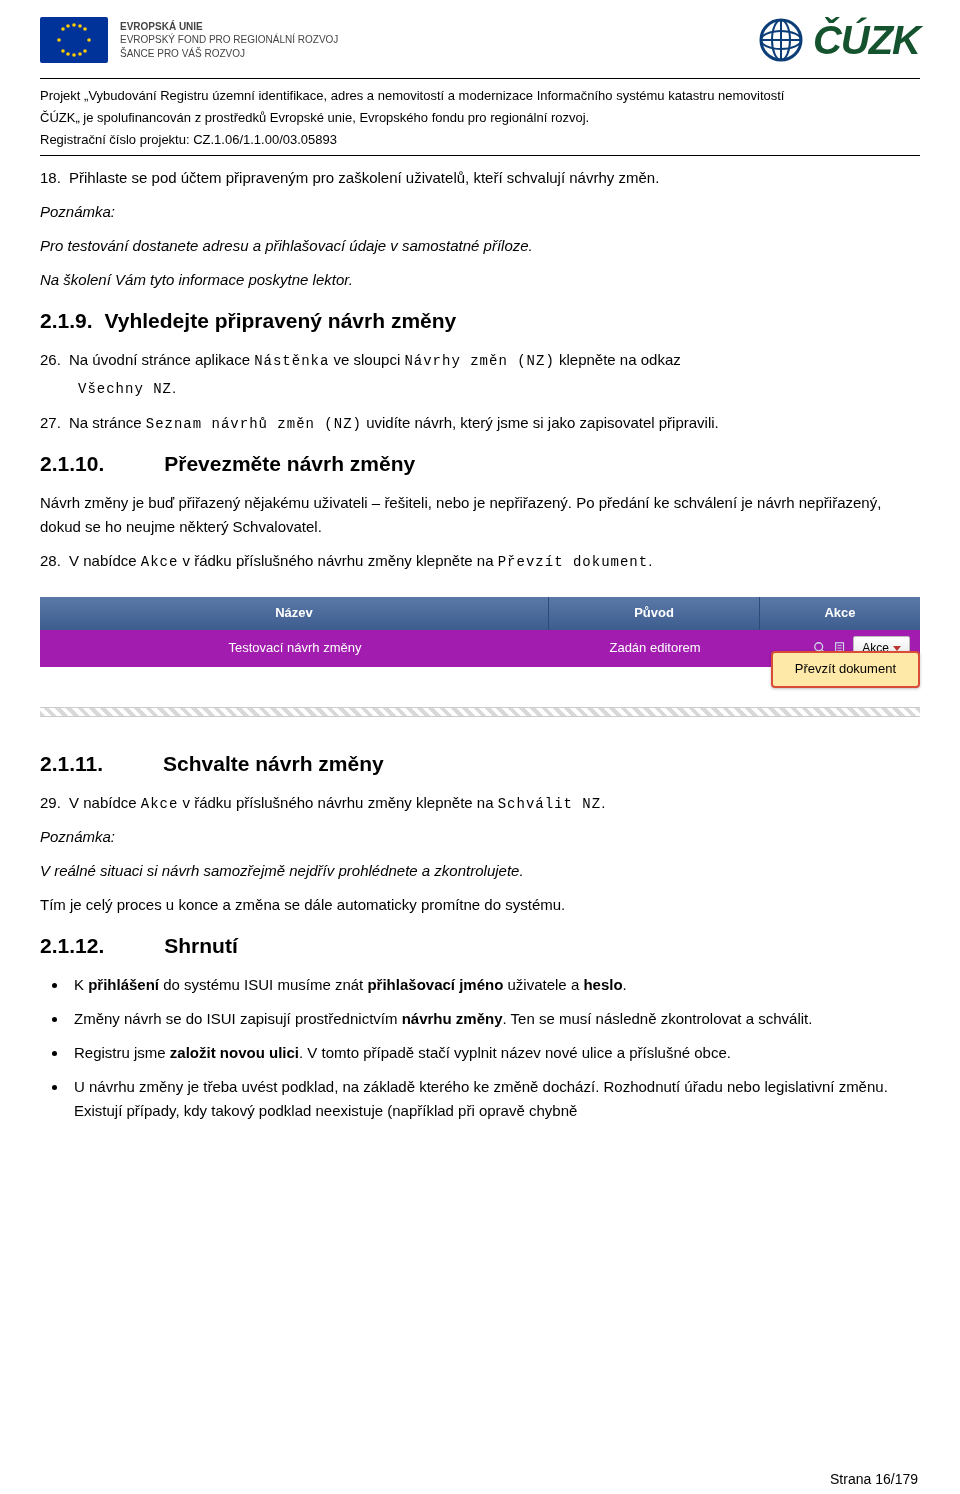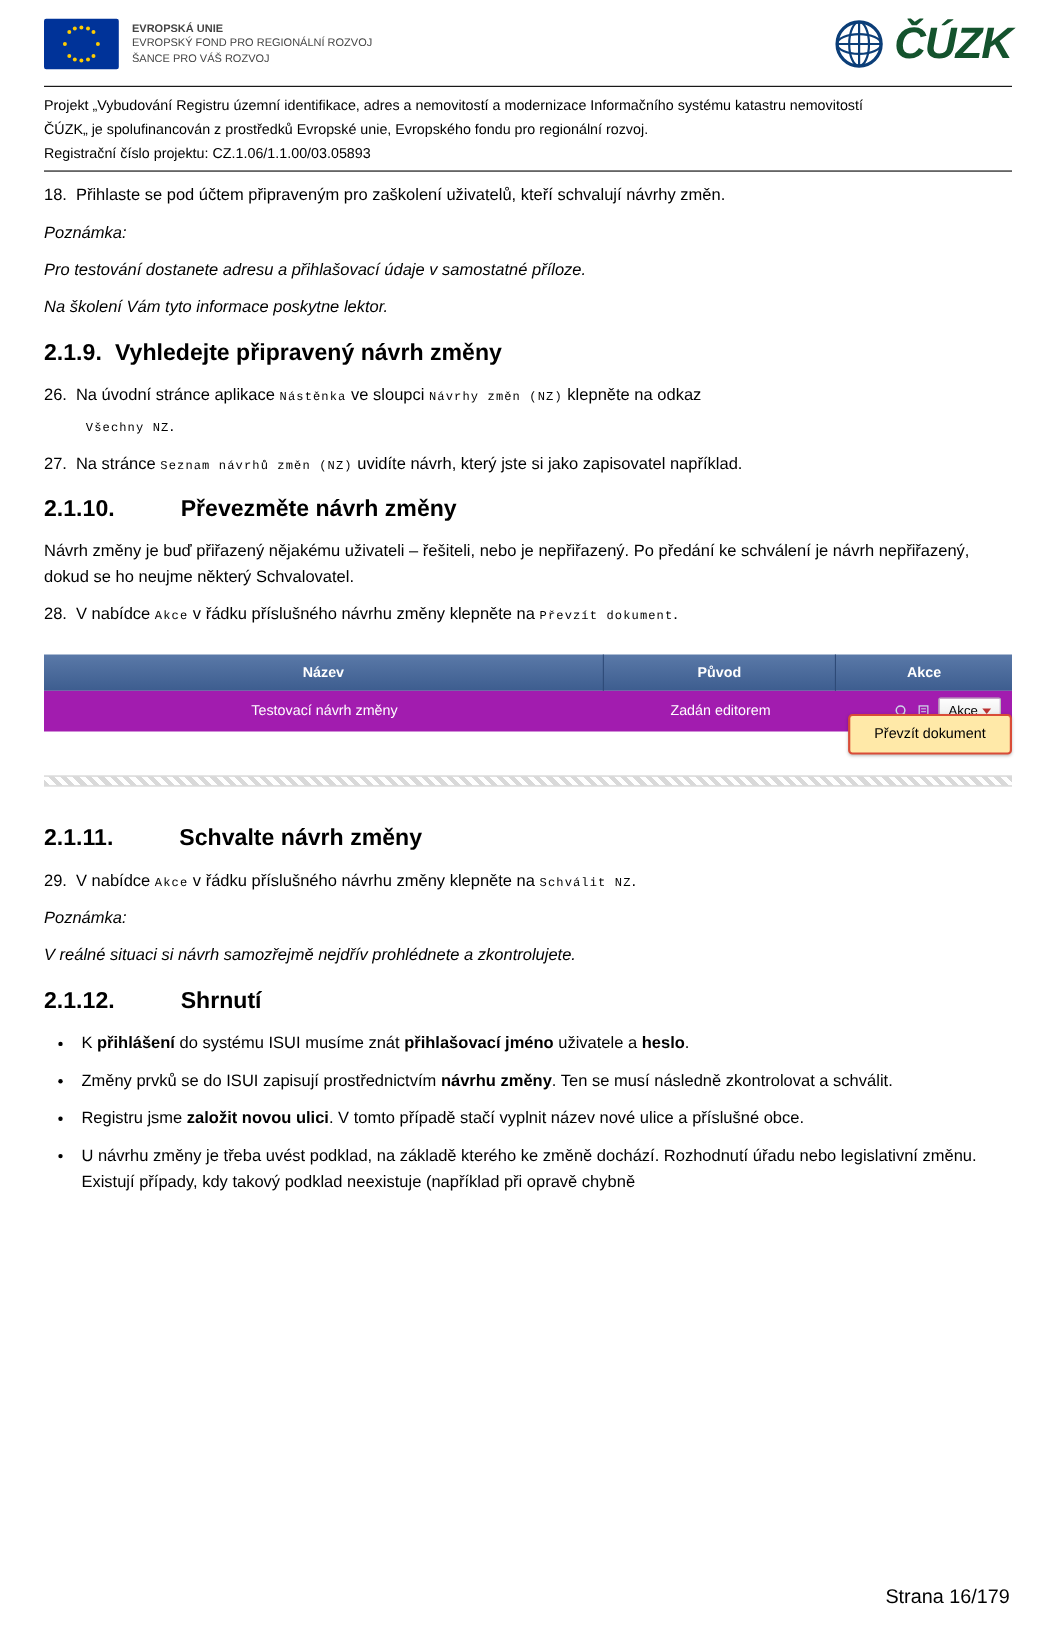"Nástěnka" .mono { font-size: 11px -> 14px }
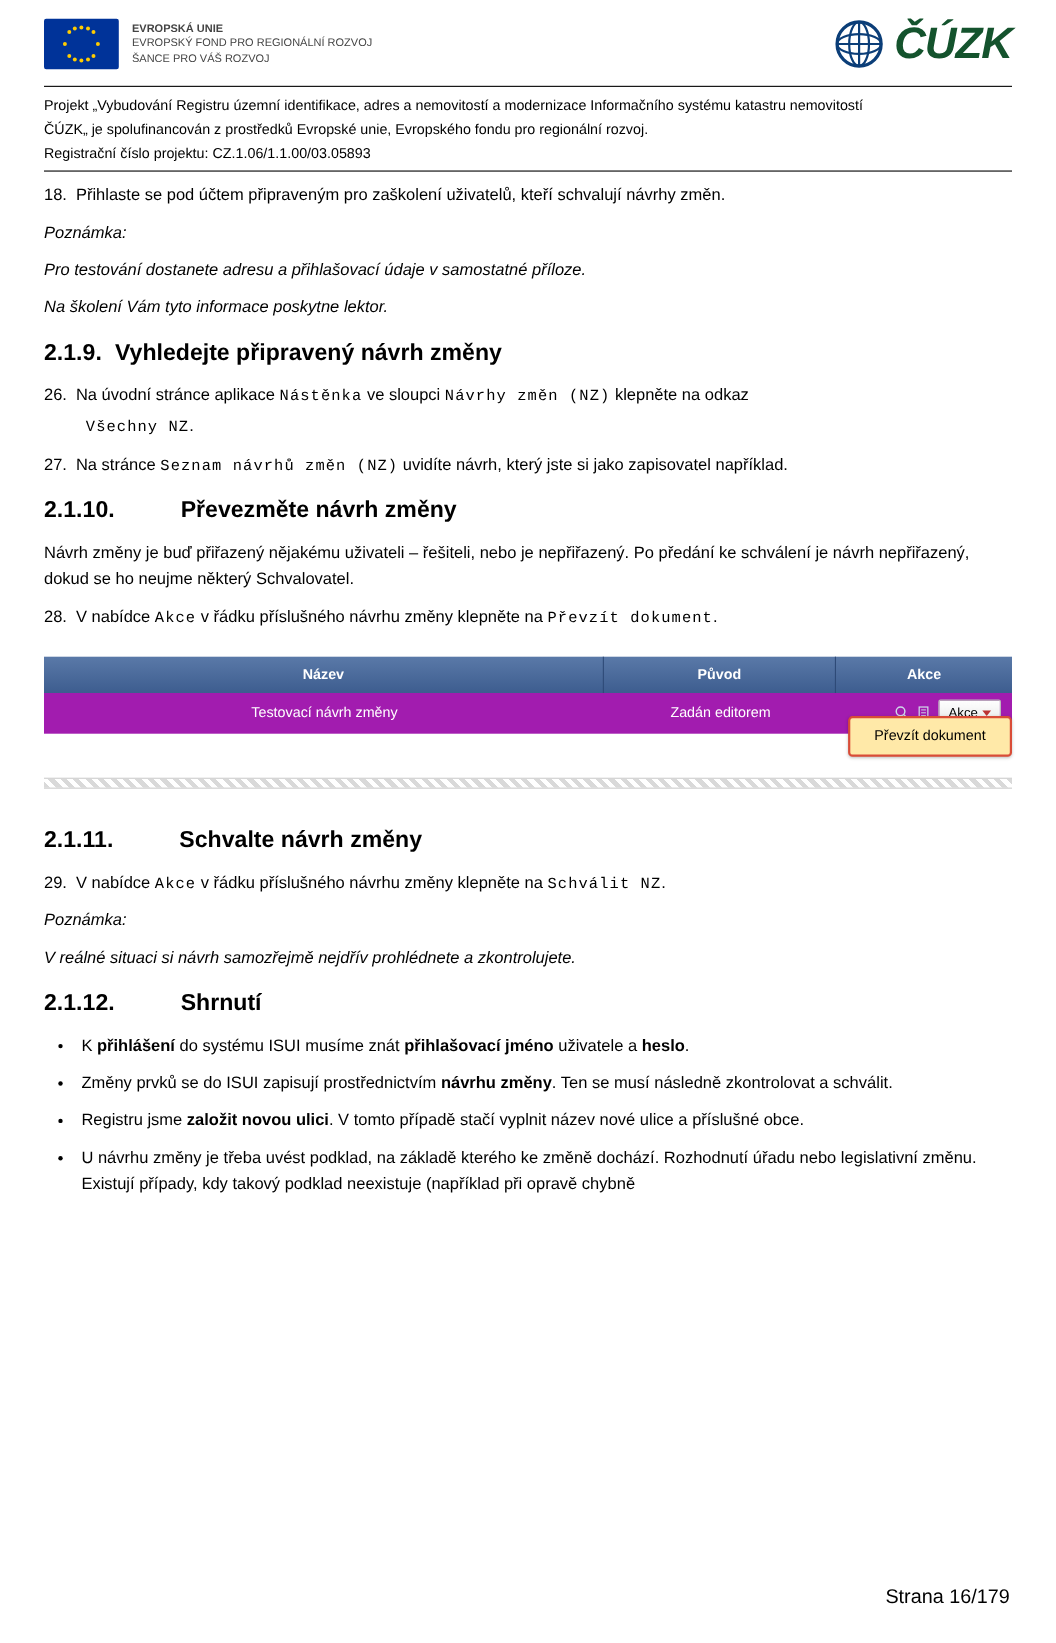"uvidíte návrh, který jste si" span { text: jste si jako zapisovatel například -> jsme si jako zapisovatel připravili }
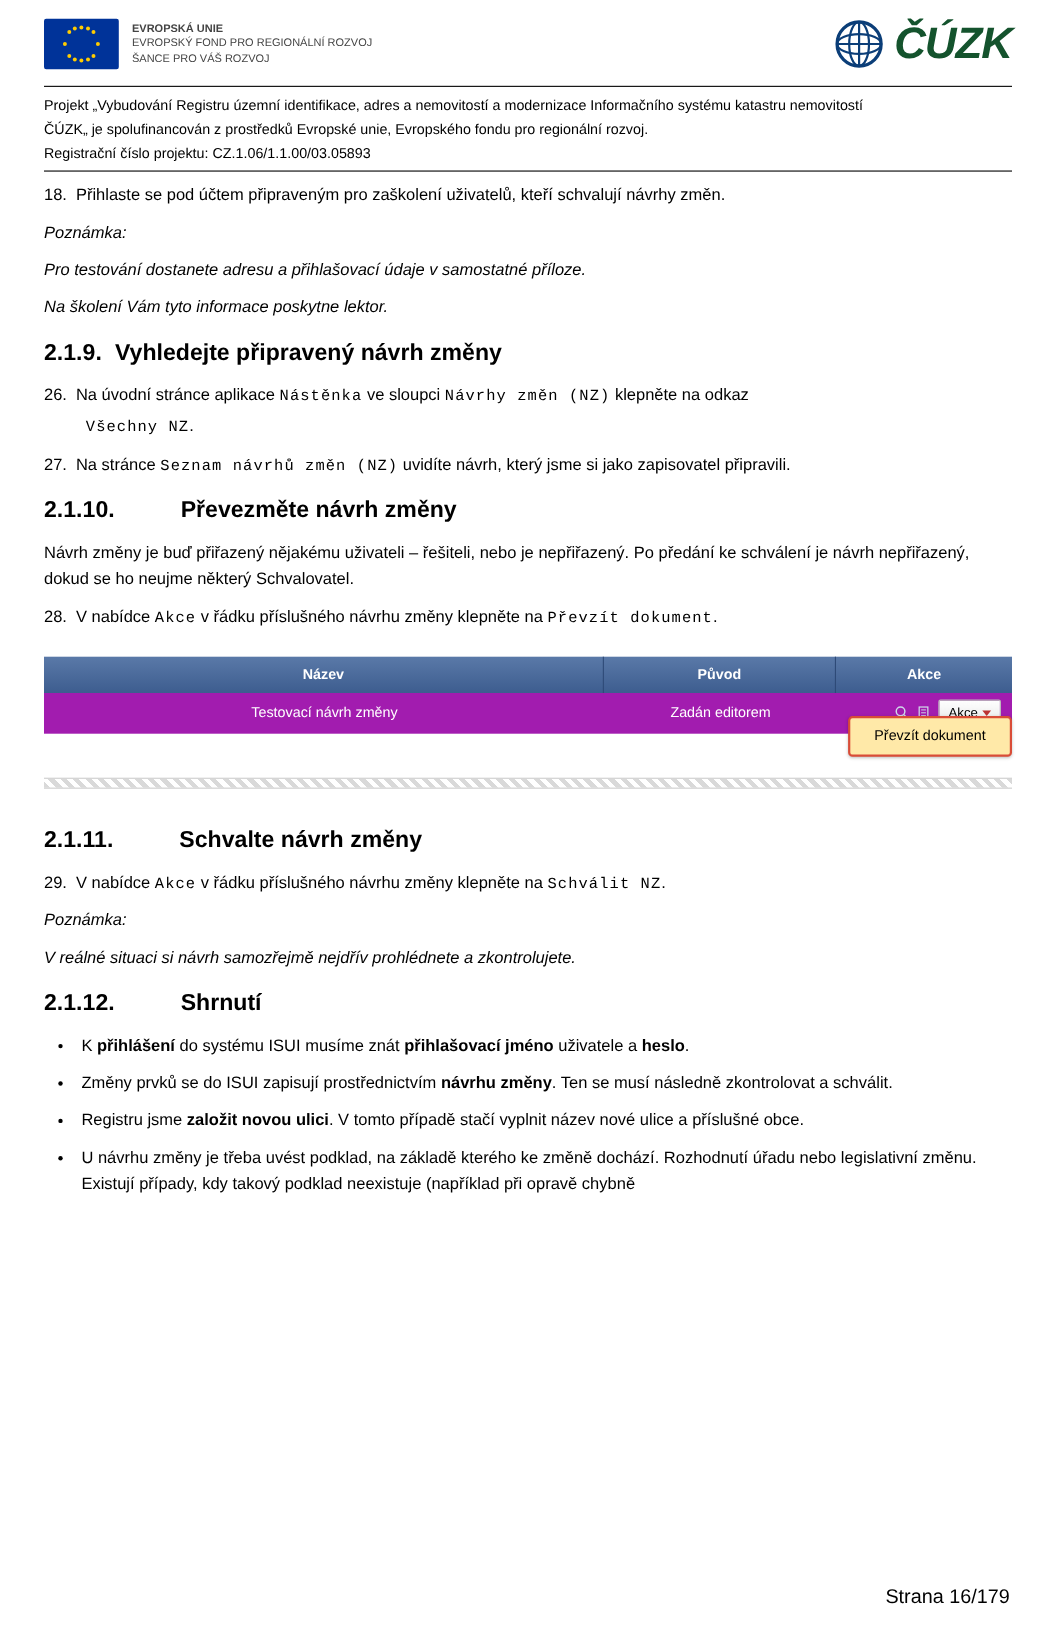"Tím je celý proces u" div.para { html: none -> <div>Tím je celý proces u konce a změna se dále automaticky promítne do systému.</div> }
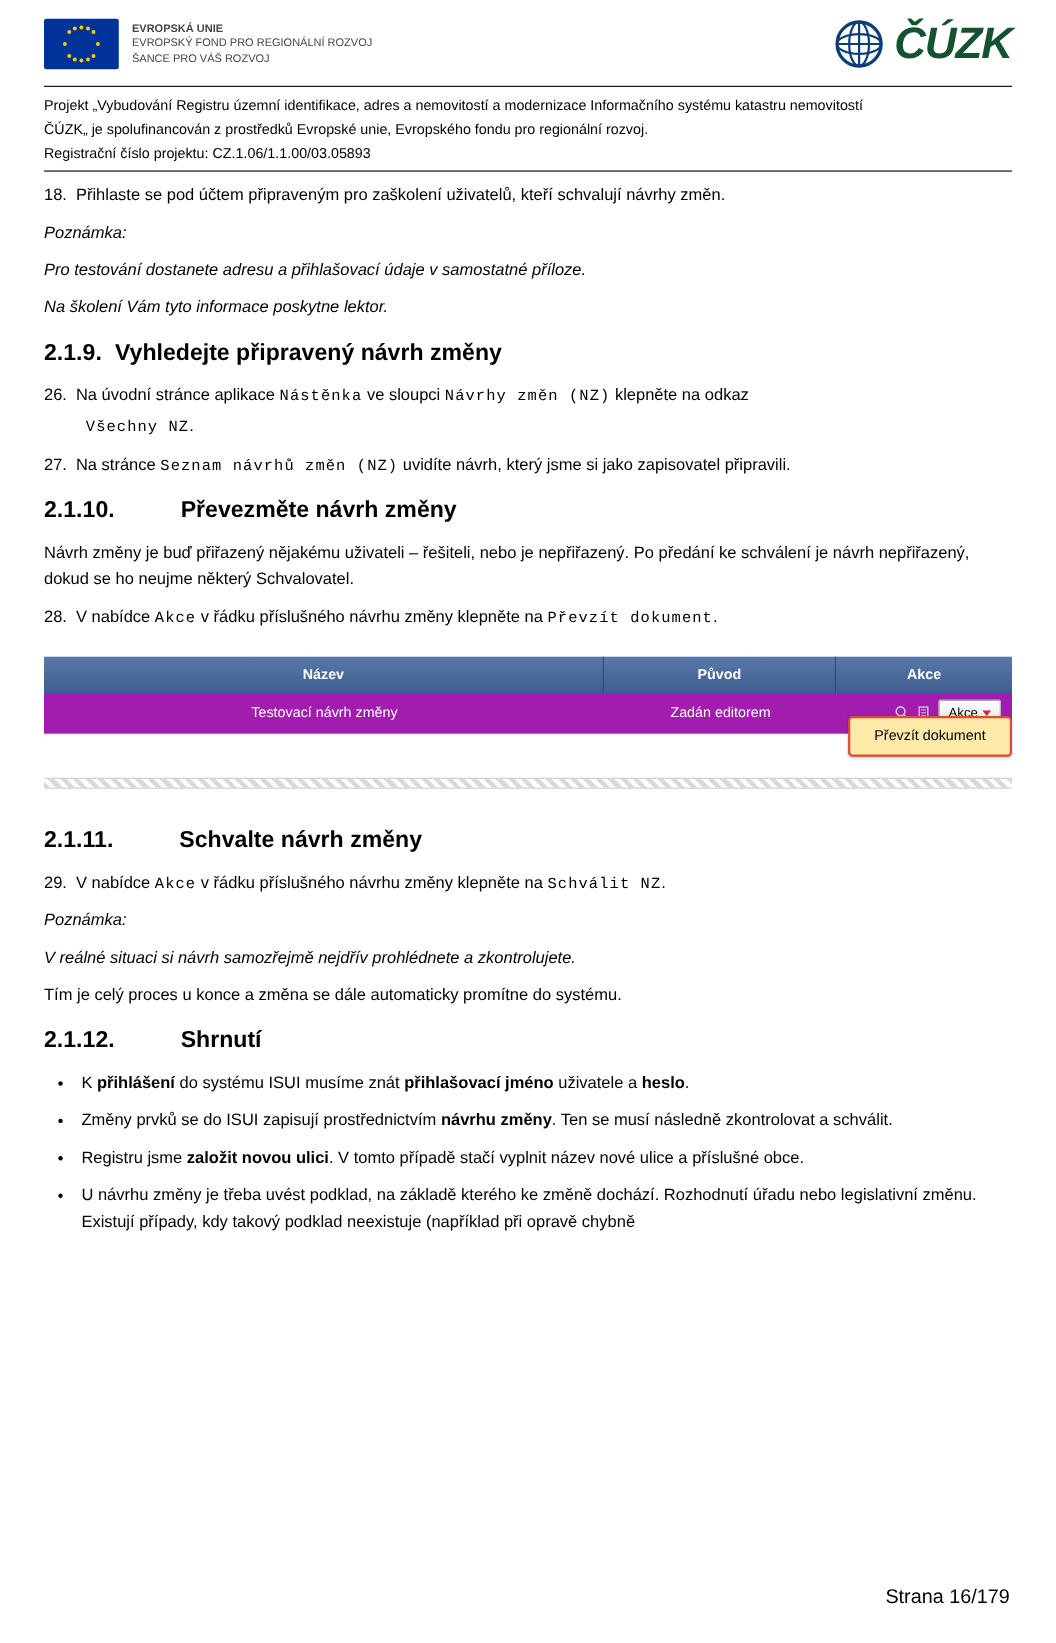"Změny prvků se do ISUI" span { text: prvků -> návrh }
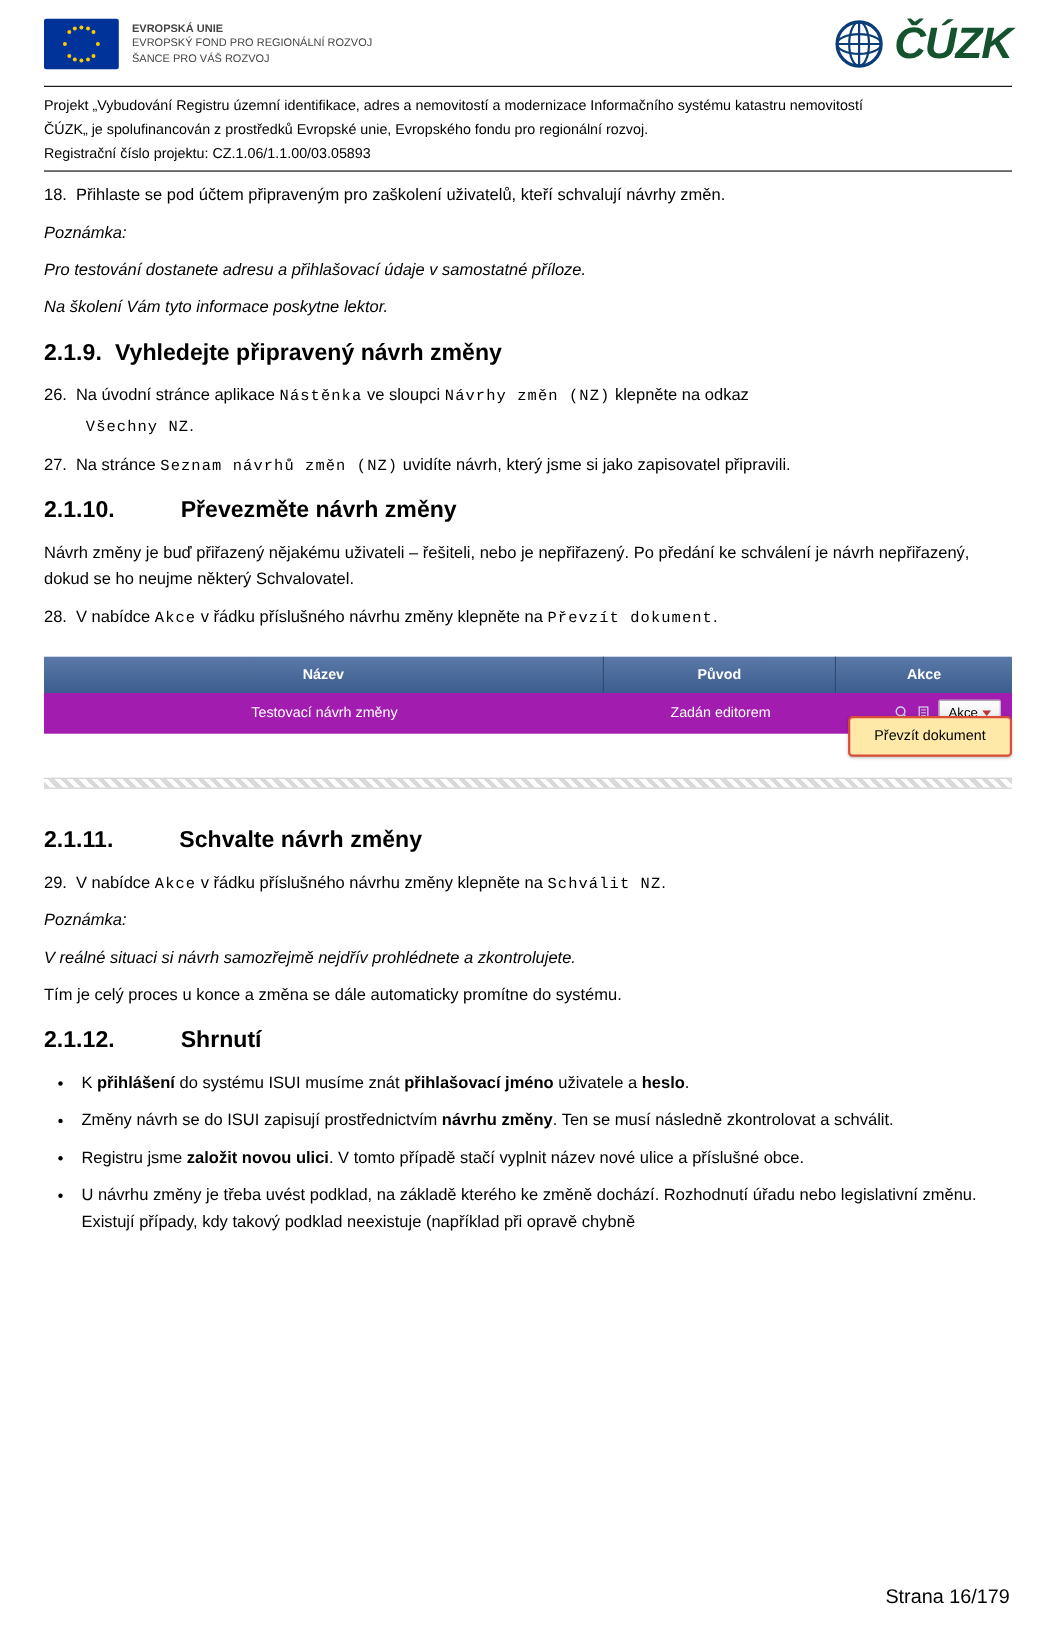"Strana 16/179" .footer { bottom: 32px -> 7px; font-size: 18px -> 14px }
